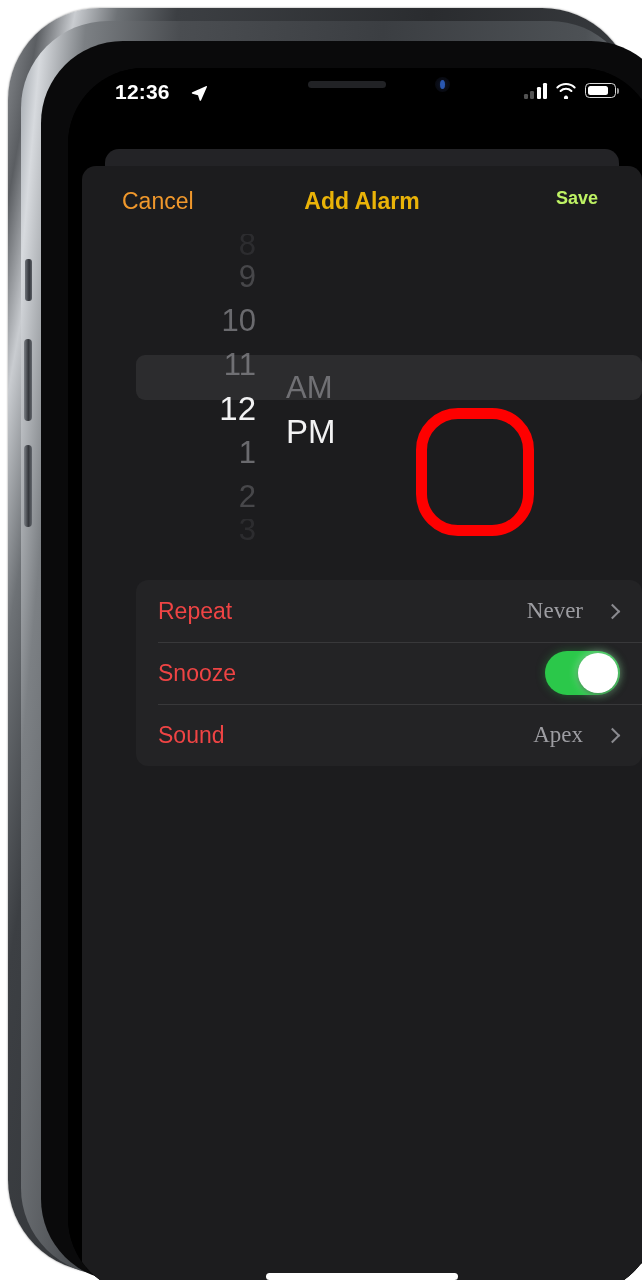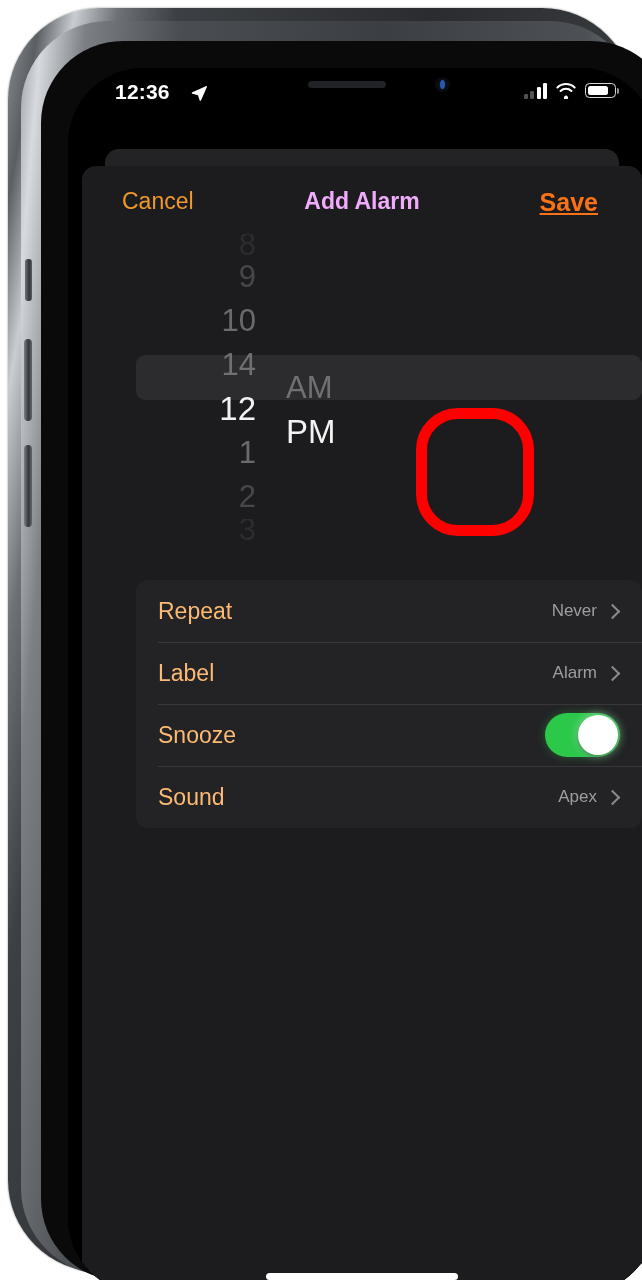"Add Alarm" .nav-title { color: #f0abfc -> #eab308 }
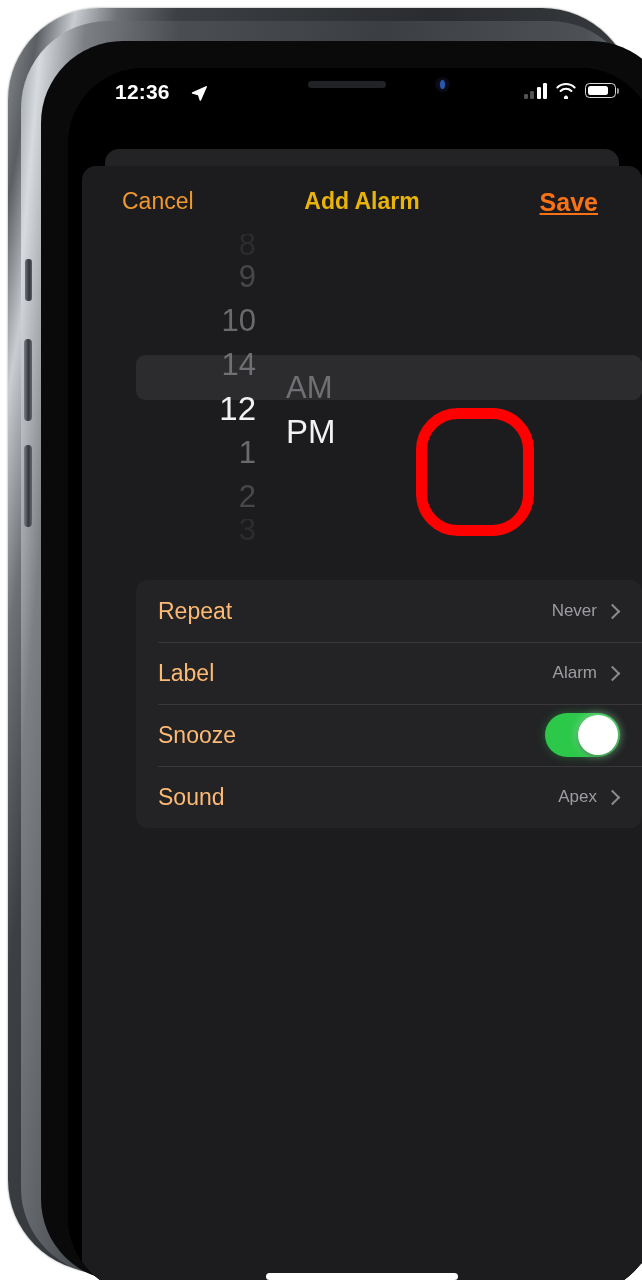"Save" .nav-save { color: #f97316 -> #bef264; font-size: 25px -> 18px; text-decoration: underline -> none }
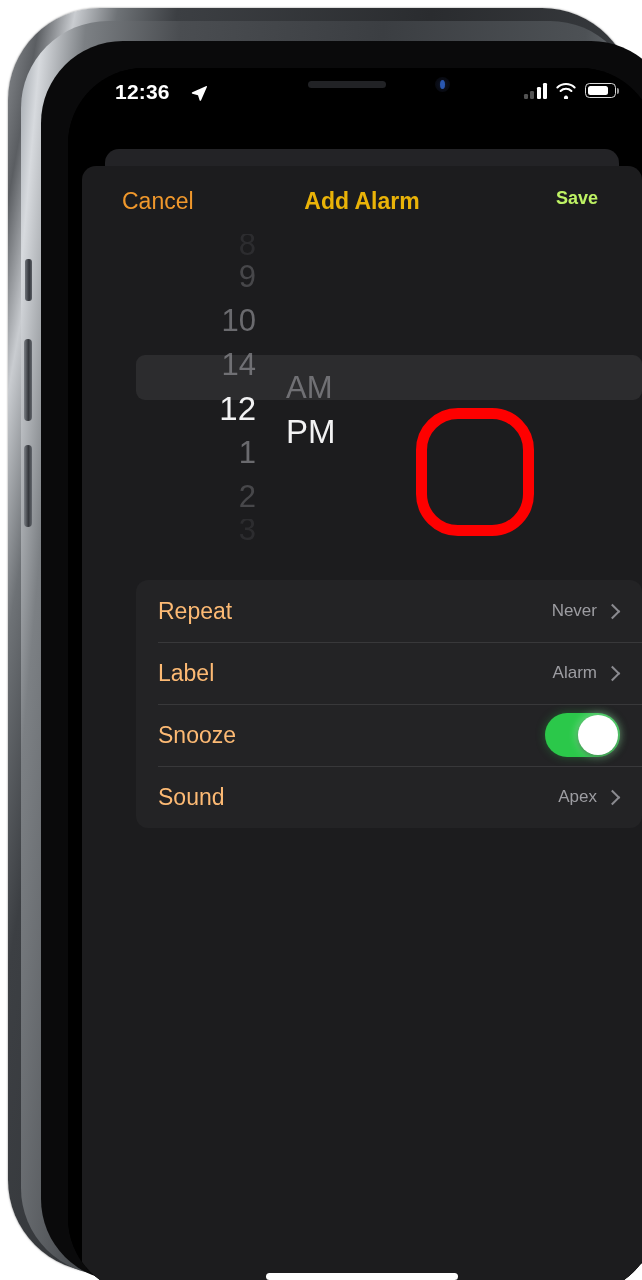"14" div.pick-item { text: 14 -> 11 }
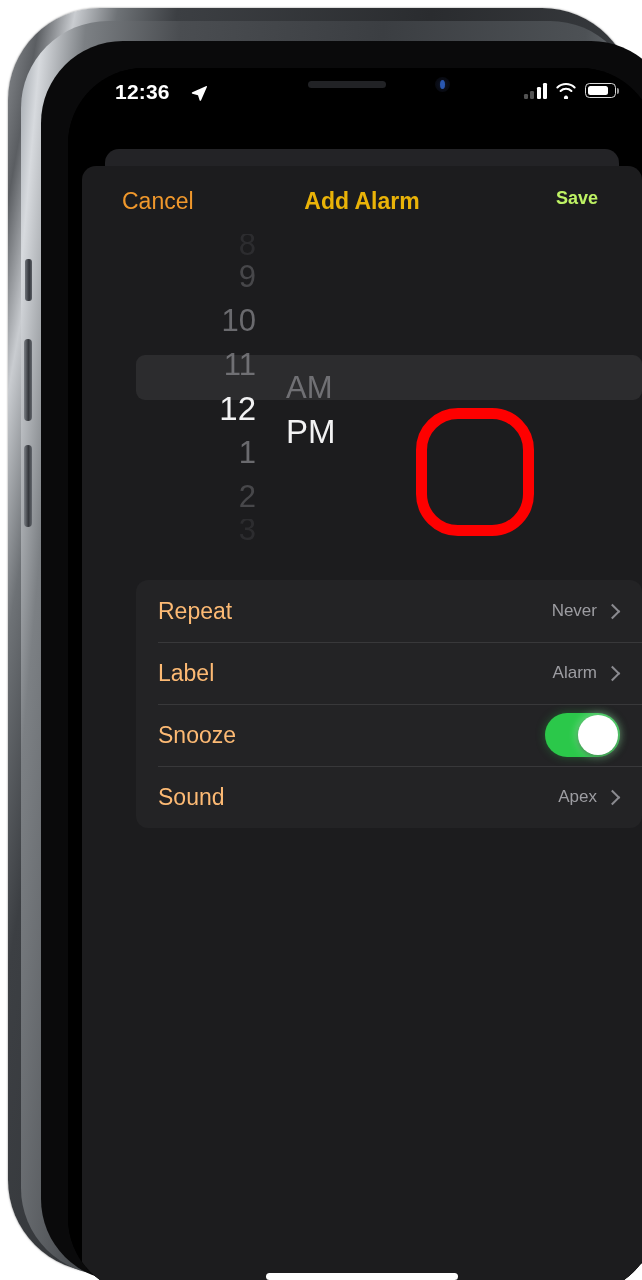"Repeat" .row-label { color: #fdba74 -> #ef4444 }
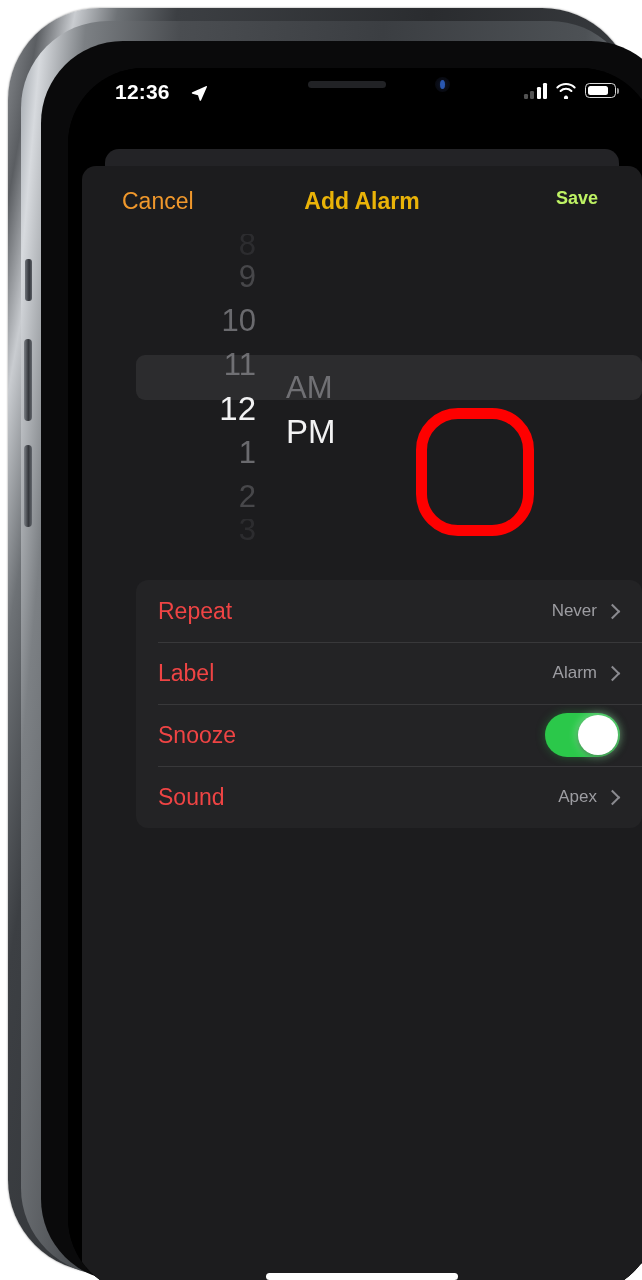"Never" .row-value { font-family: none -> Liberation Serif, serif; font-size: 17px -> 23px; margin-right: 10px -> 24px }
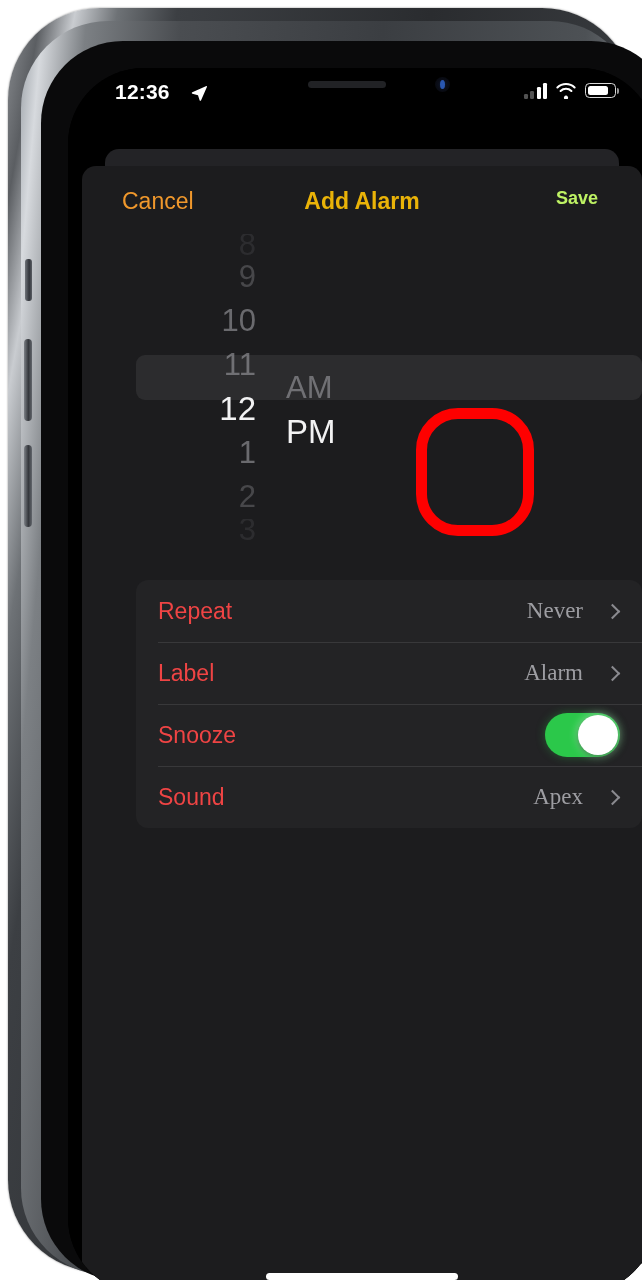"Label" div.row { html: <div> <div>Label</div> <div>Alarm</div> <div></div> </div> -> none }
